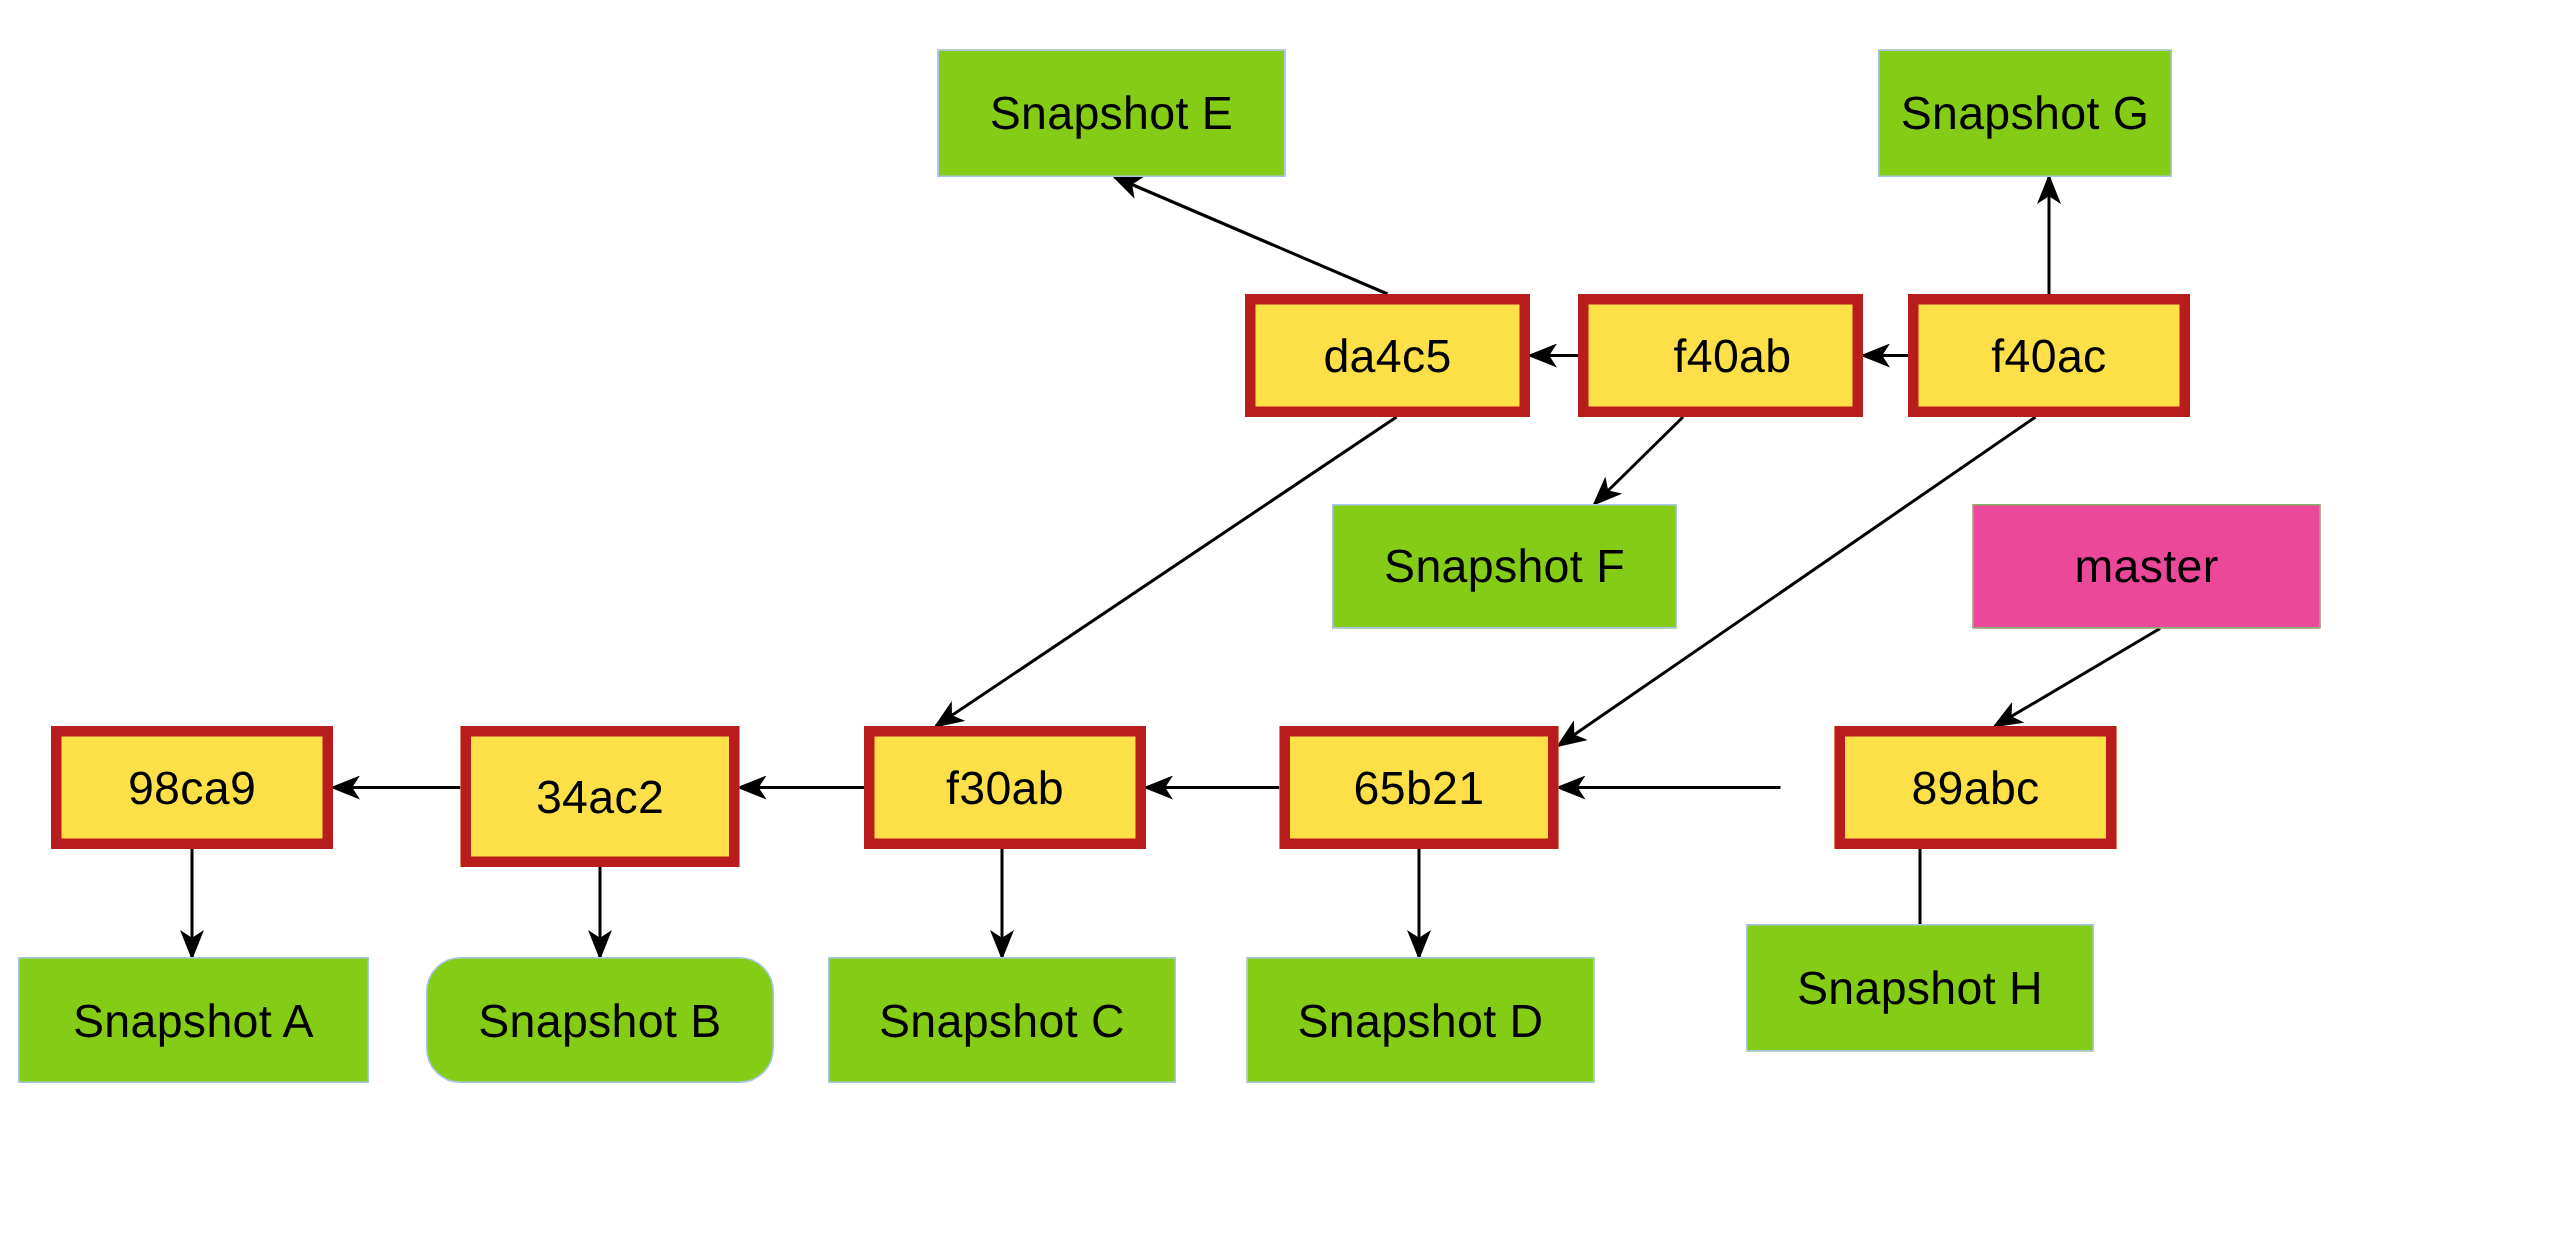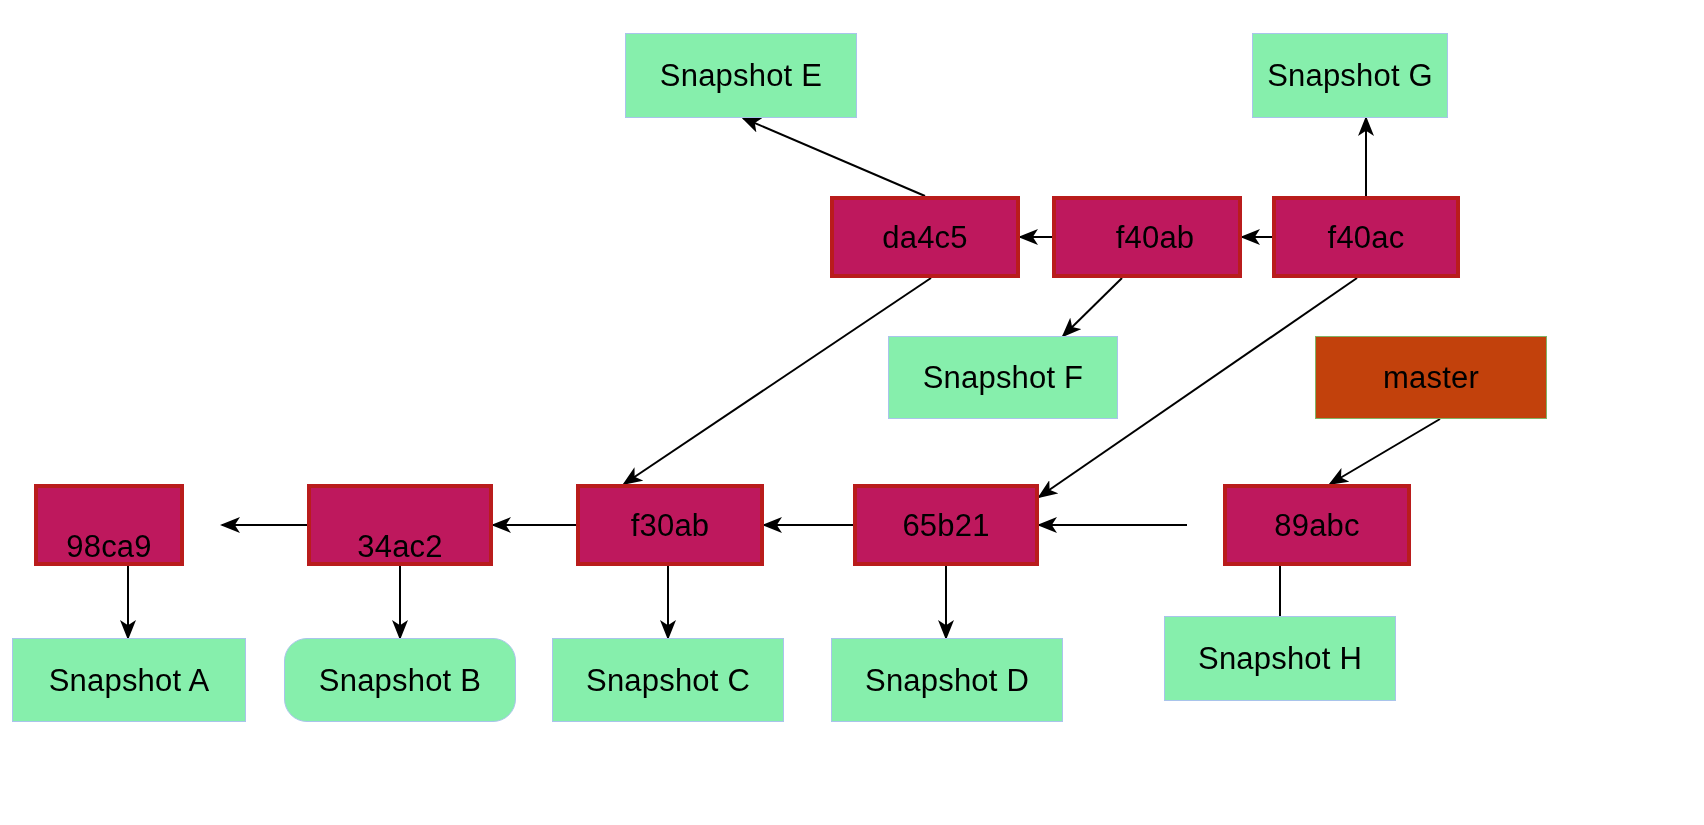"Snapshot E" .node.snapshot { background: #86efac -> #84cc16 }
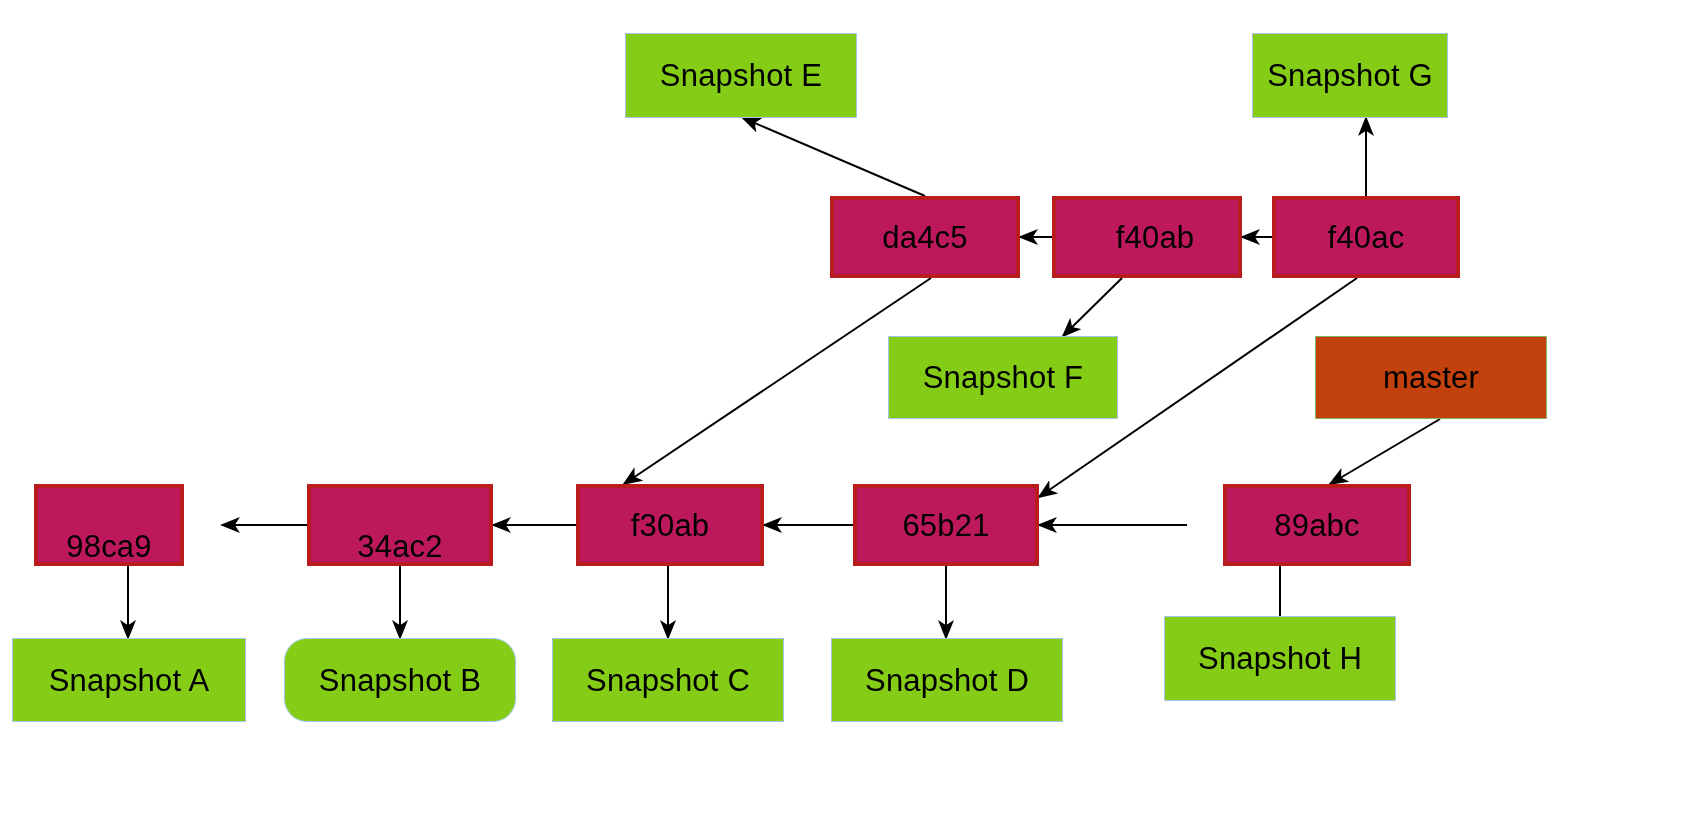"da4c5" .node.commit { background: #be185d -> #fde047; border: 4px solid #b91c1c -> 7px solid #b91c1c }
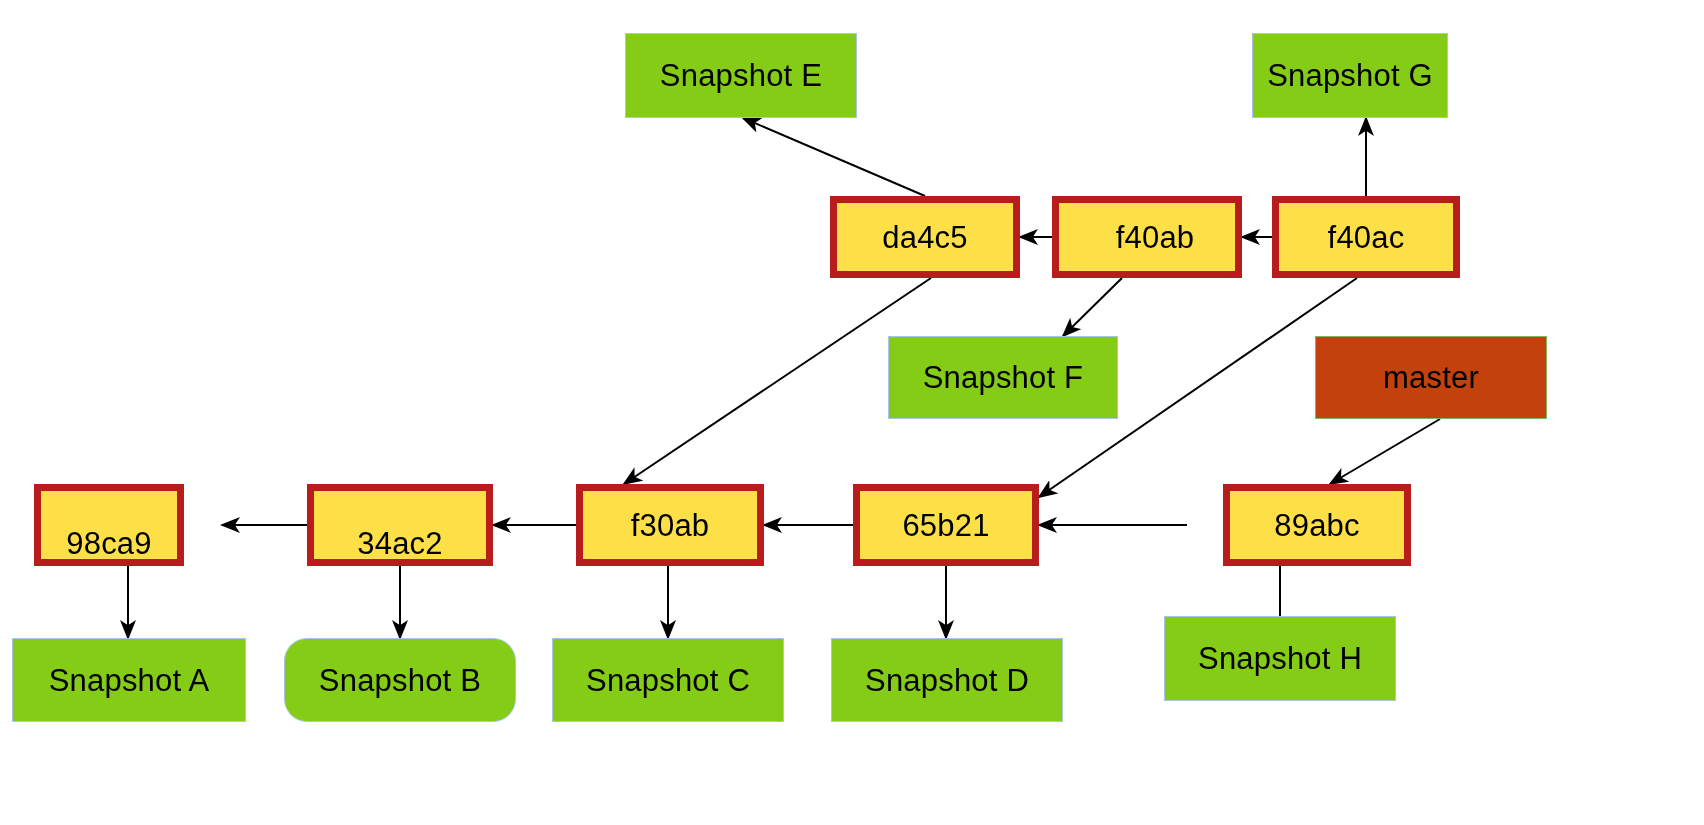"master" .node.branch { background: #c2410c -> #ec4899 }
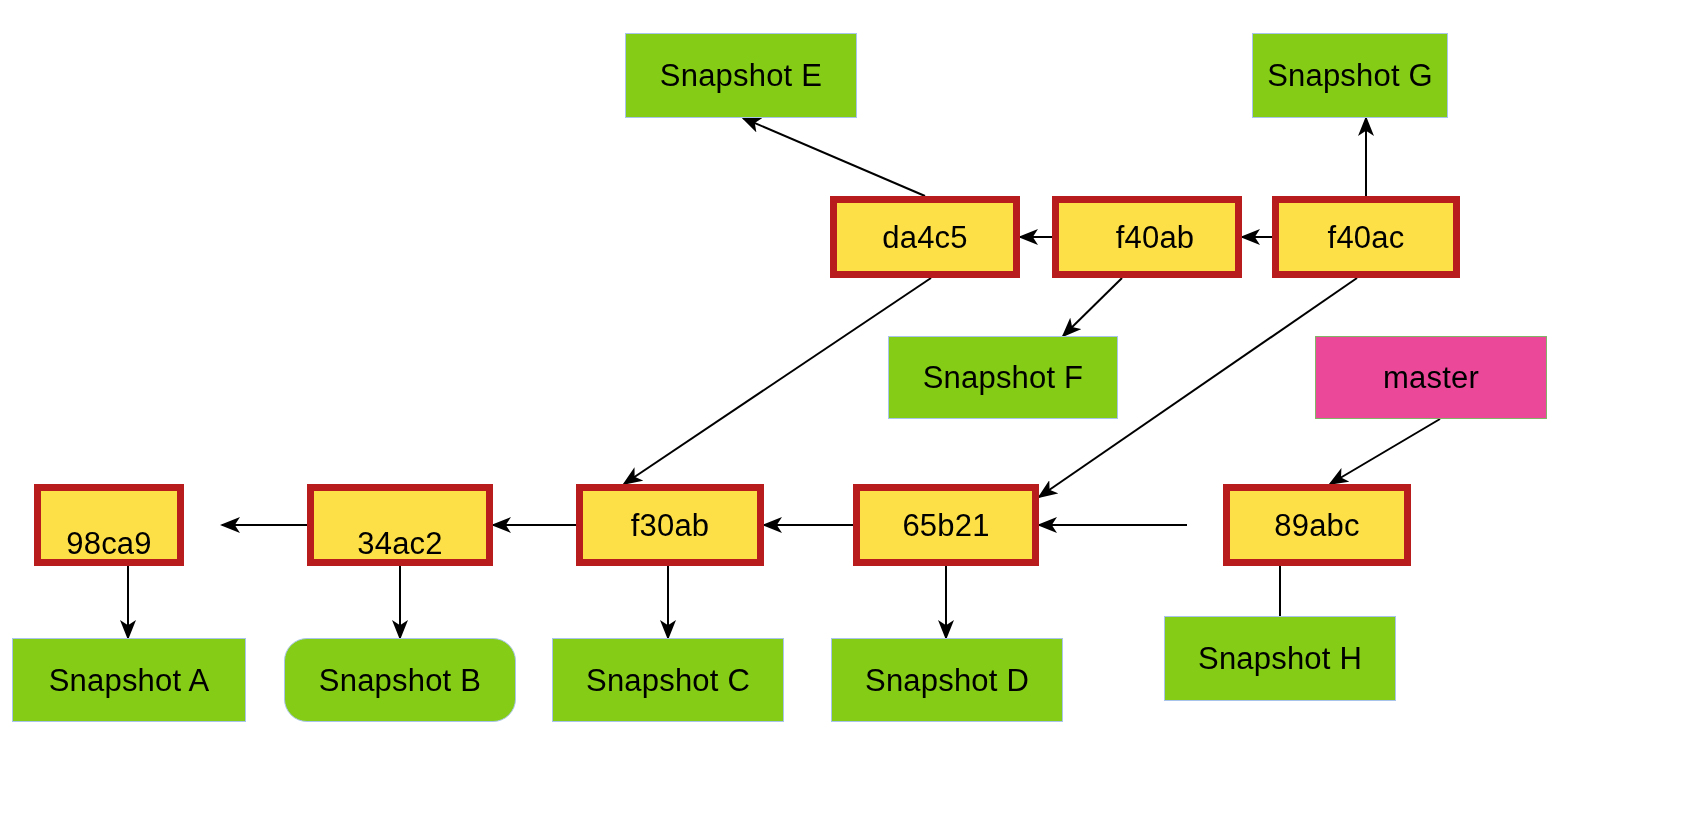"98ca9" div.node { align-items: flex-end -> none; width: 150px -> 188px }
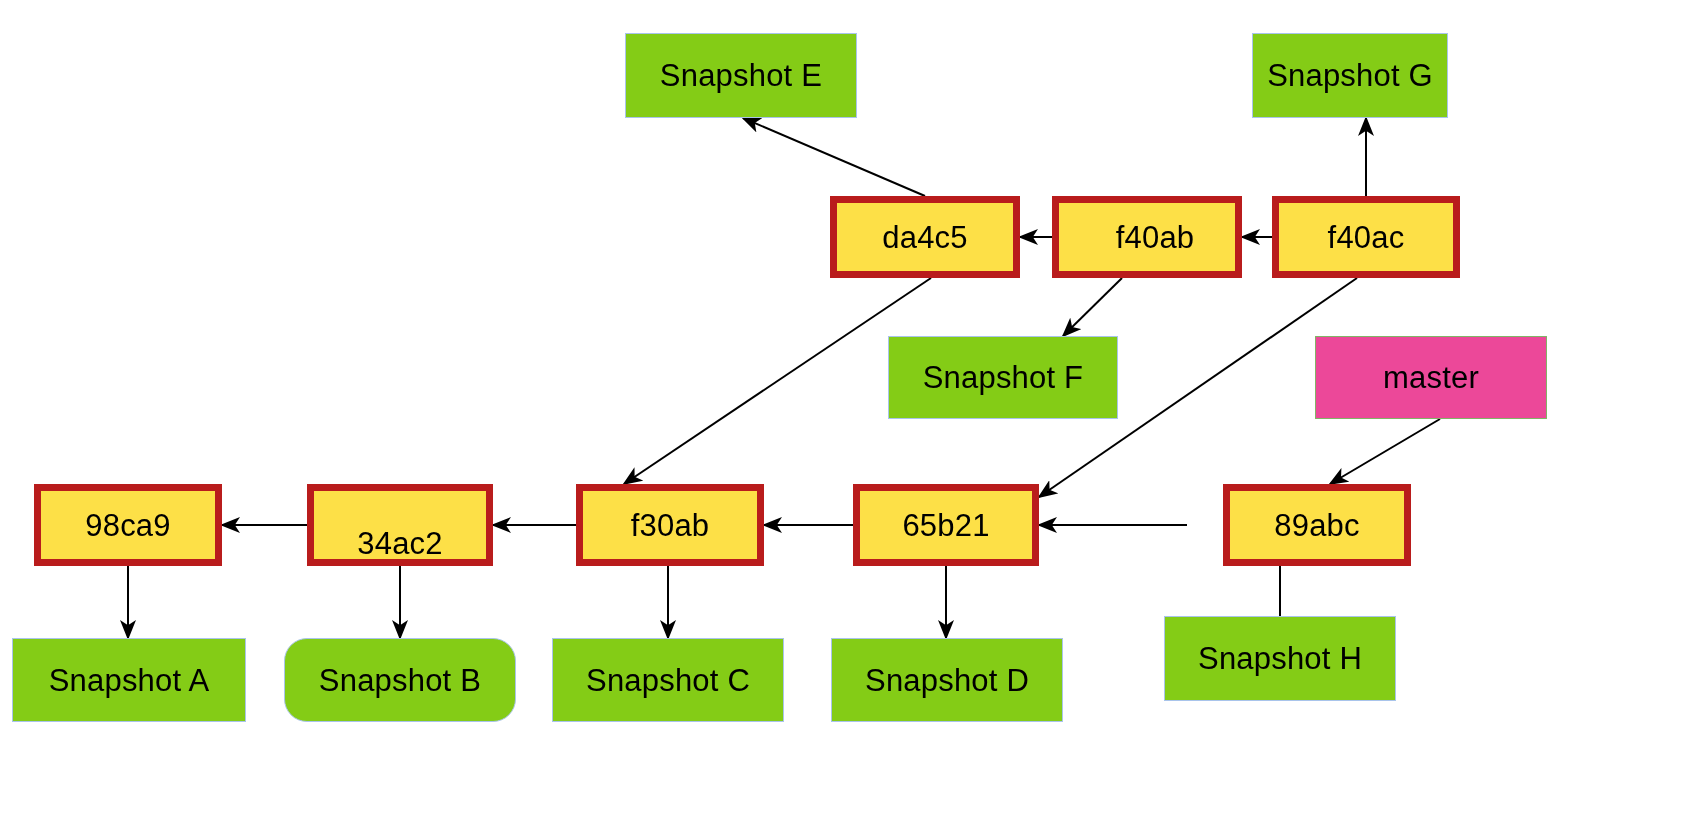"34ac2" div.node { align-items: flex-end -> none; height: 82px -> 94px }
